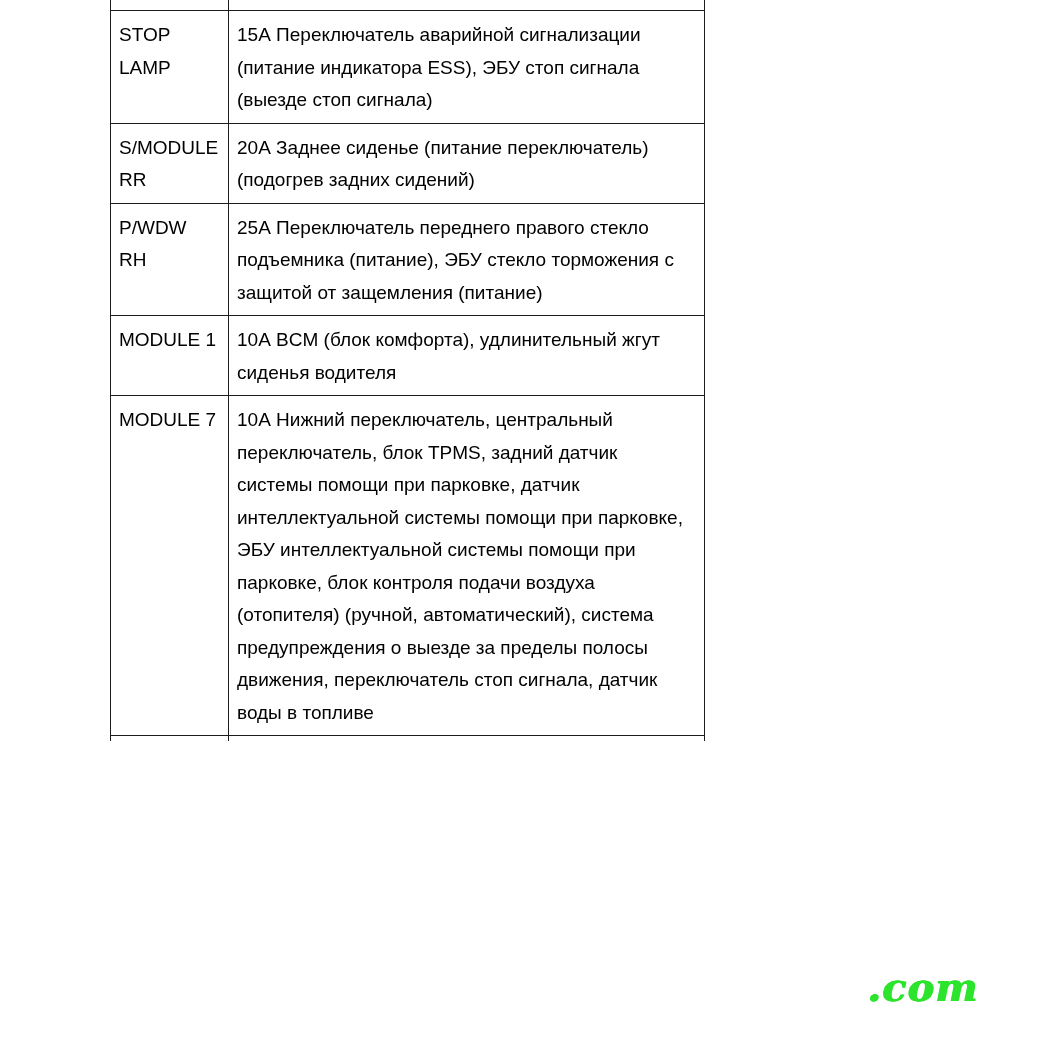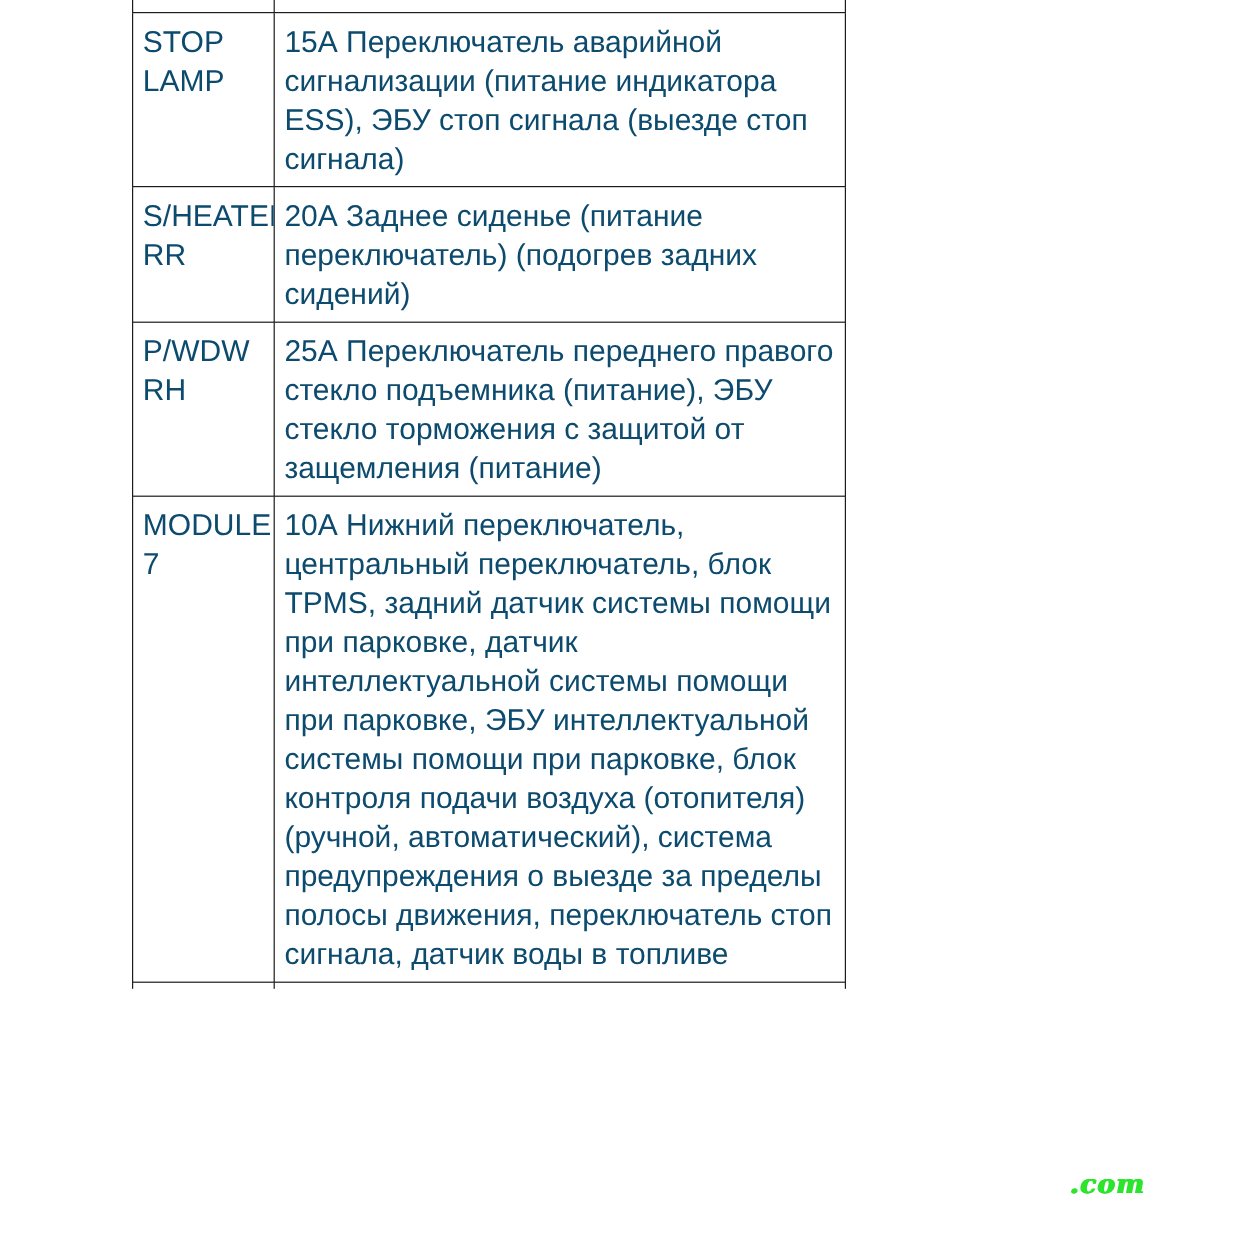"STOP" .fuse-table td { color: #0c4a6e -> #000000; font-size: 25px -> 19px }
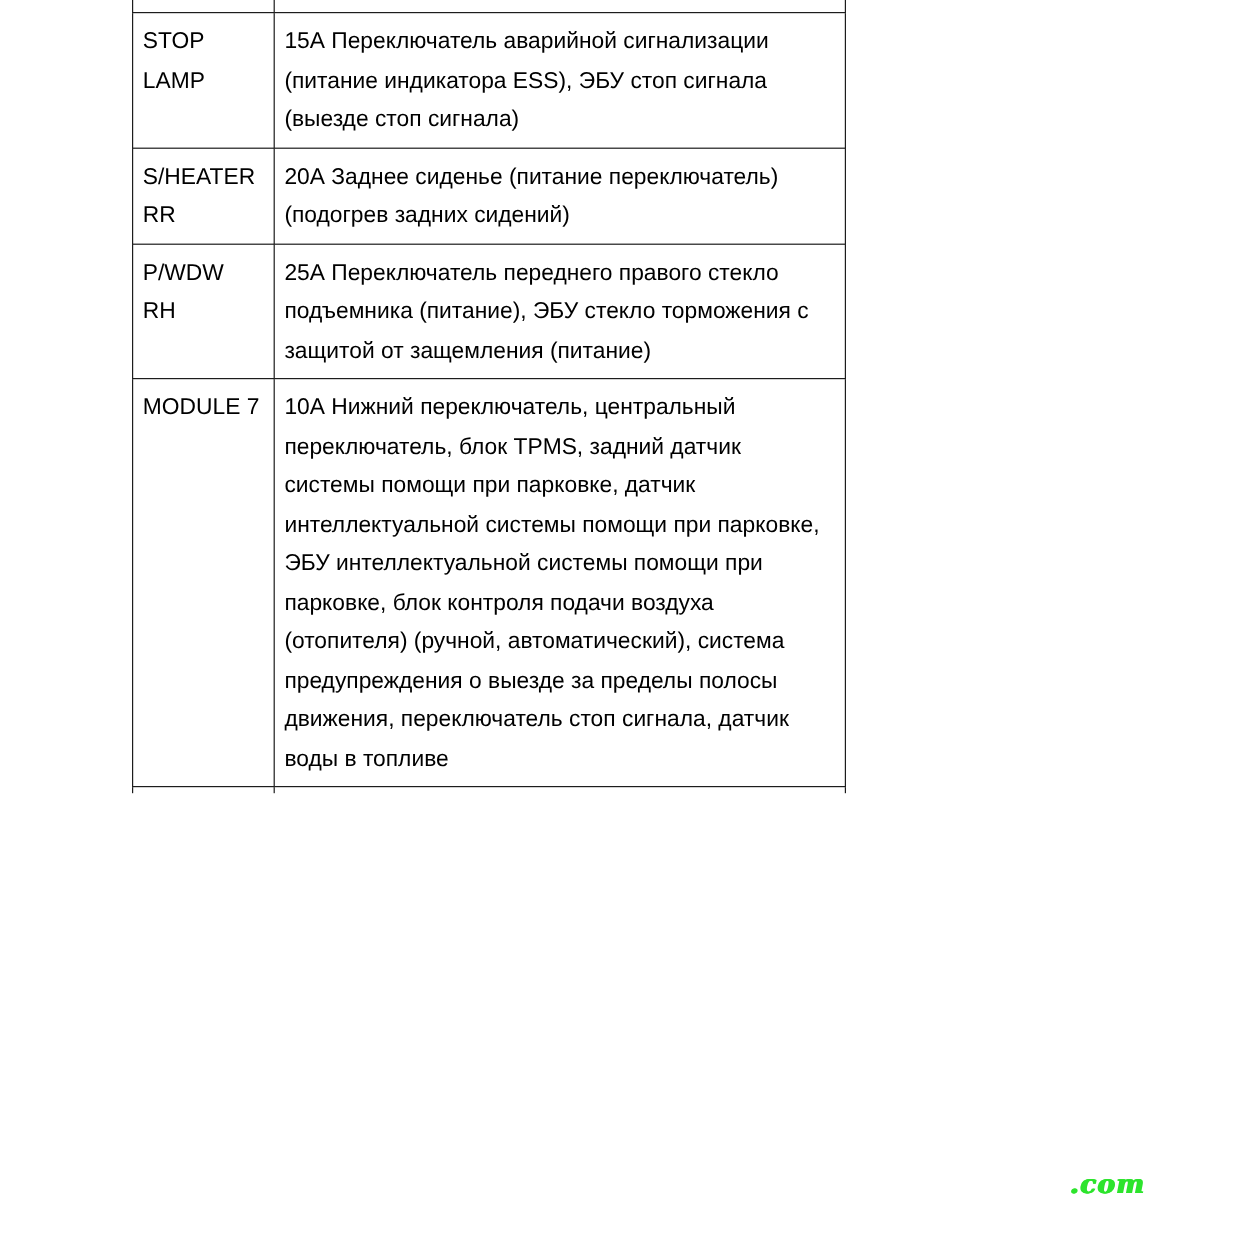"S/HEATER" td.fuse-cell { text: S/HEATER -> S/MODULE }
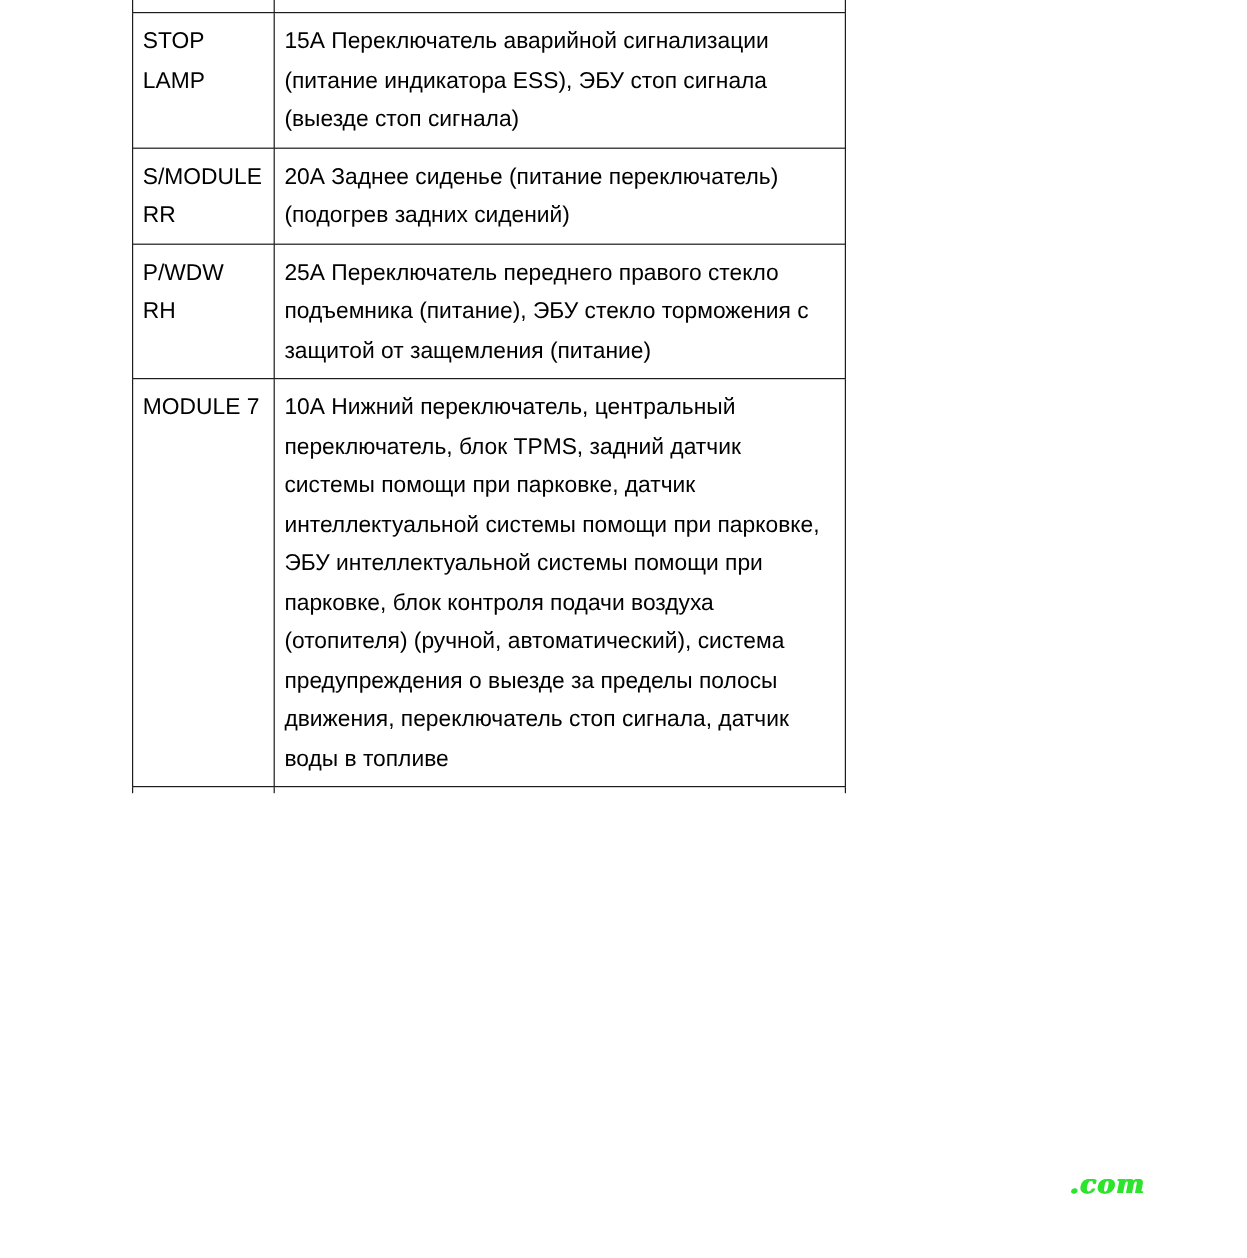"MODULE 1" tr { html: none -> <tr> <td>MODULE 1</td> <td>10А BCM (блок комфорта), удлинительный жгут сиденья водителя</td> </tr> }
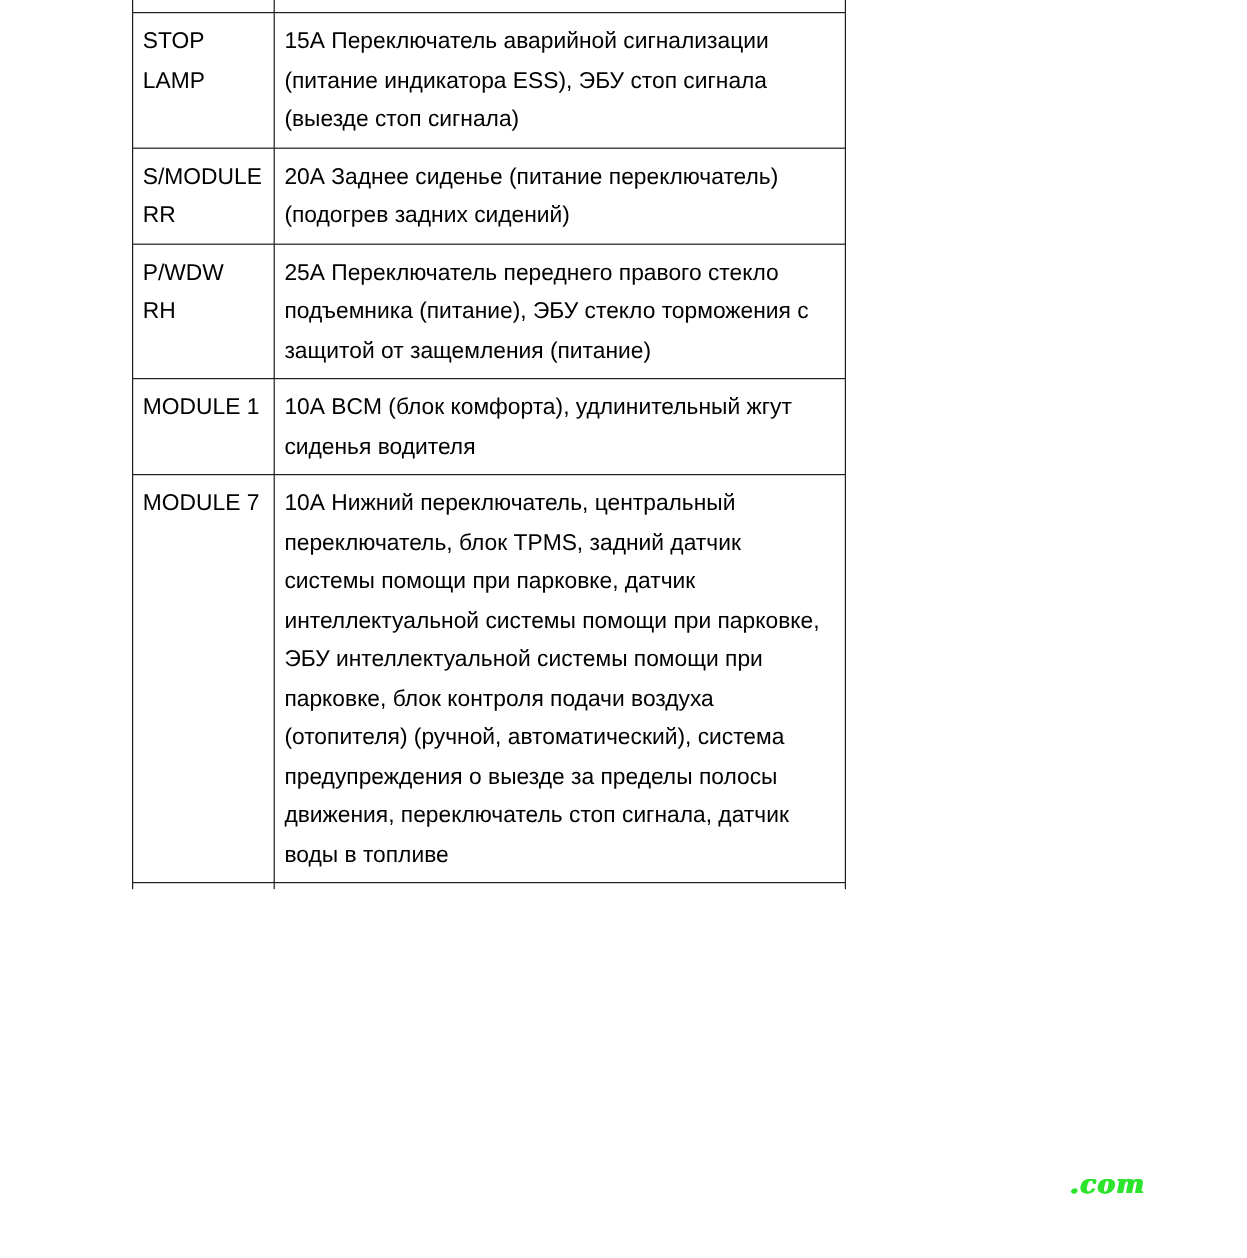".com" .watermark .tld { font-size: 22px -> 40px }
